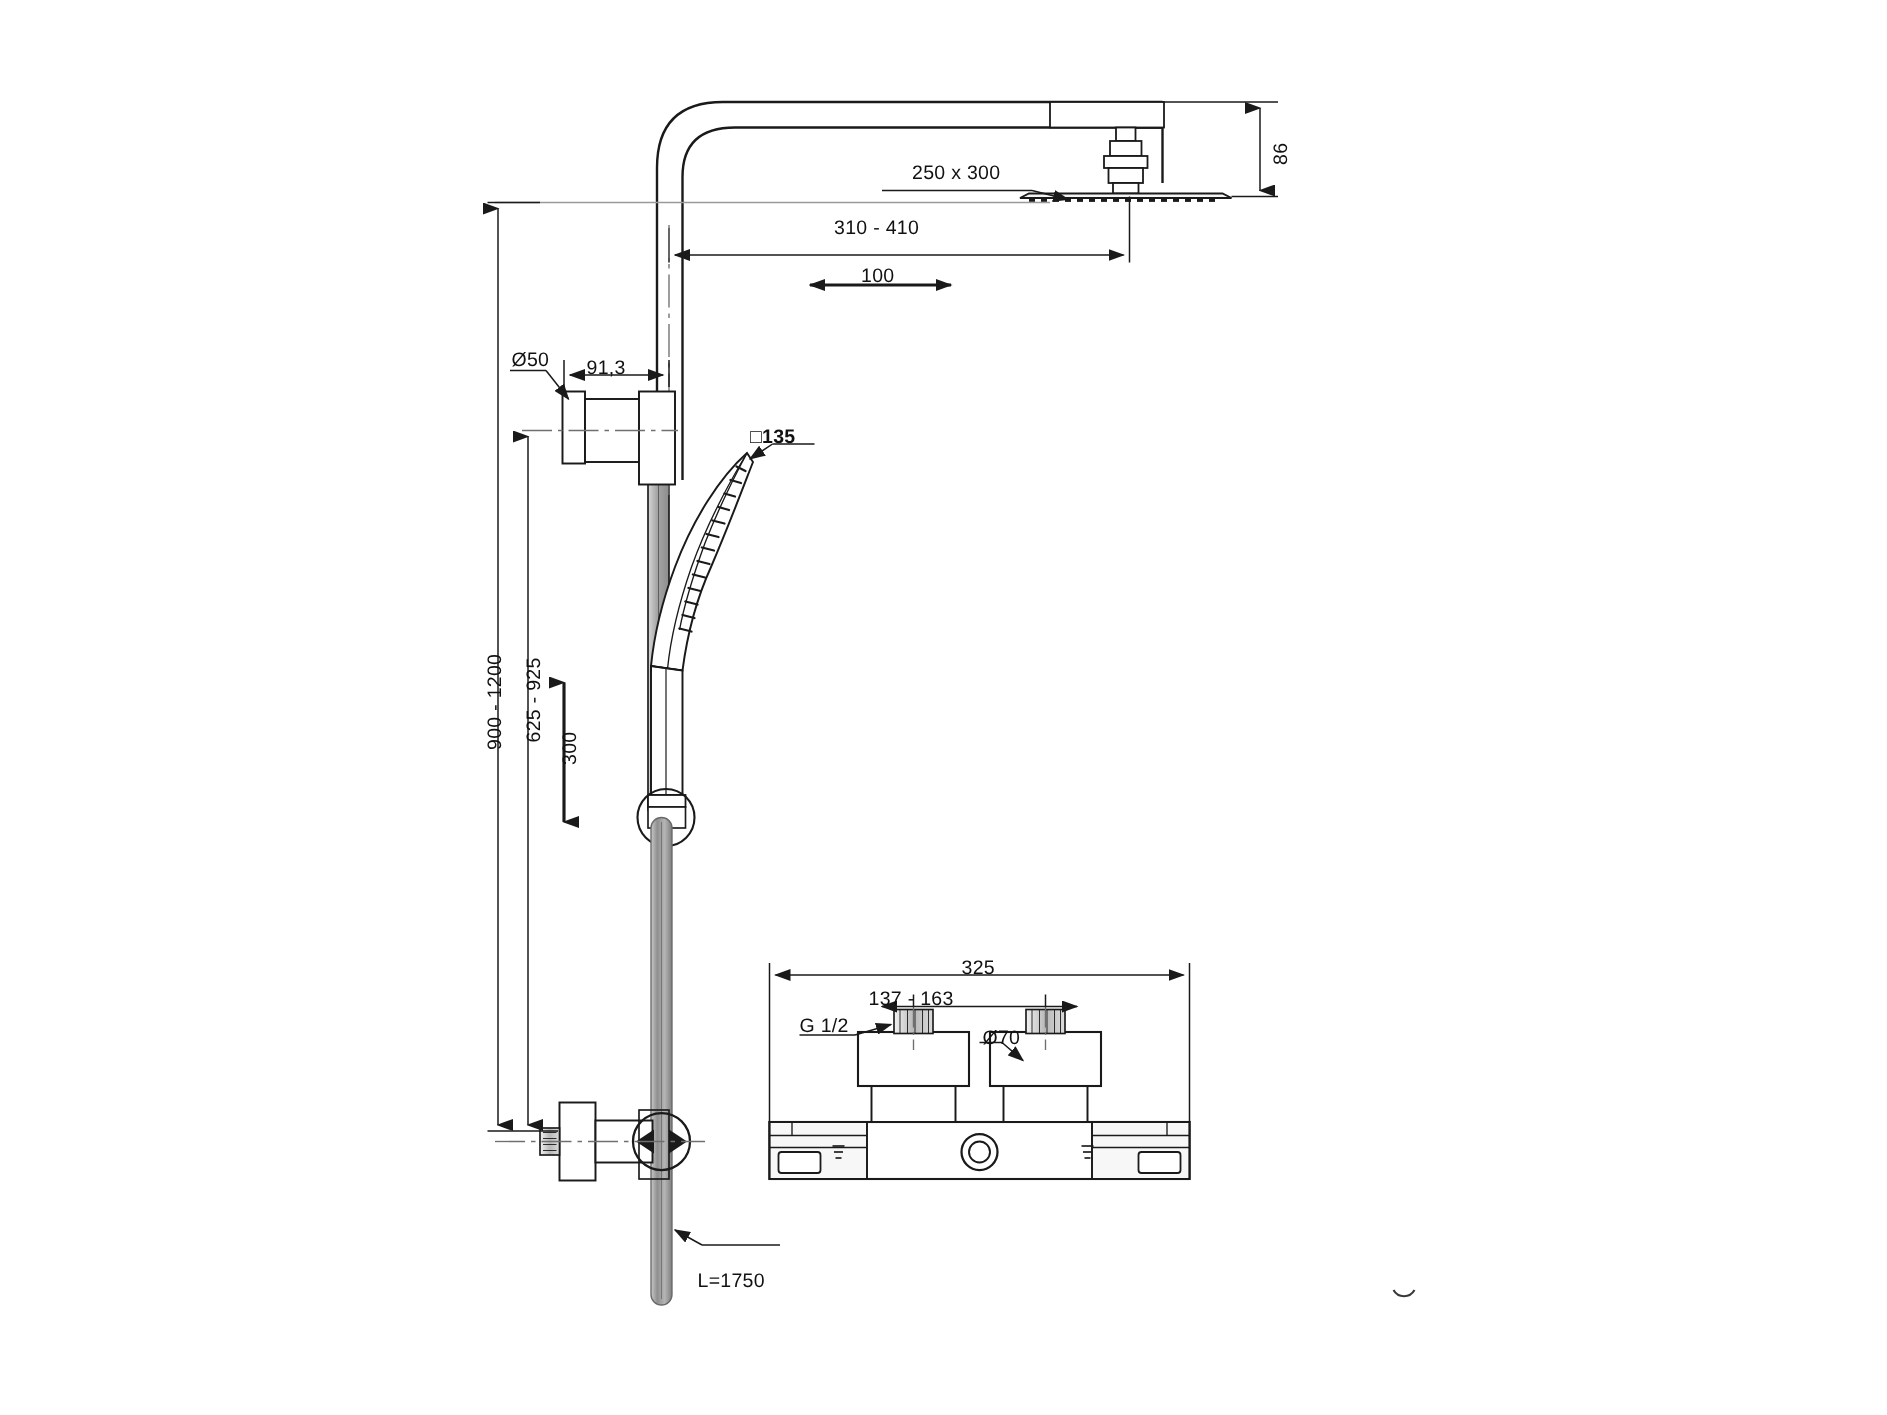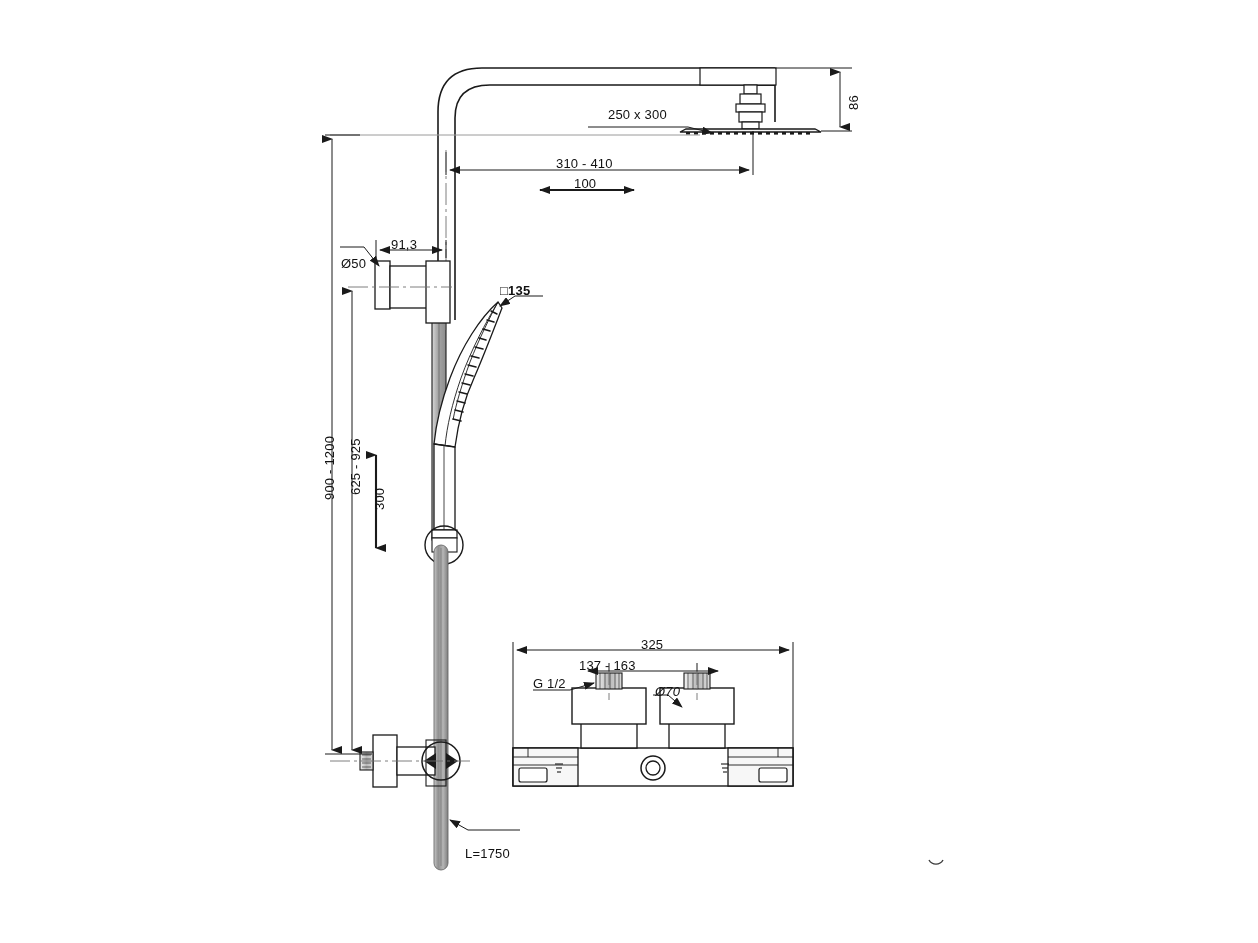"310 - 410" div.dim-label { top: 156px -> 144px }
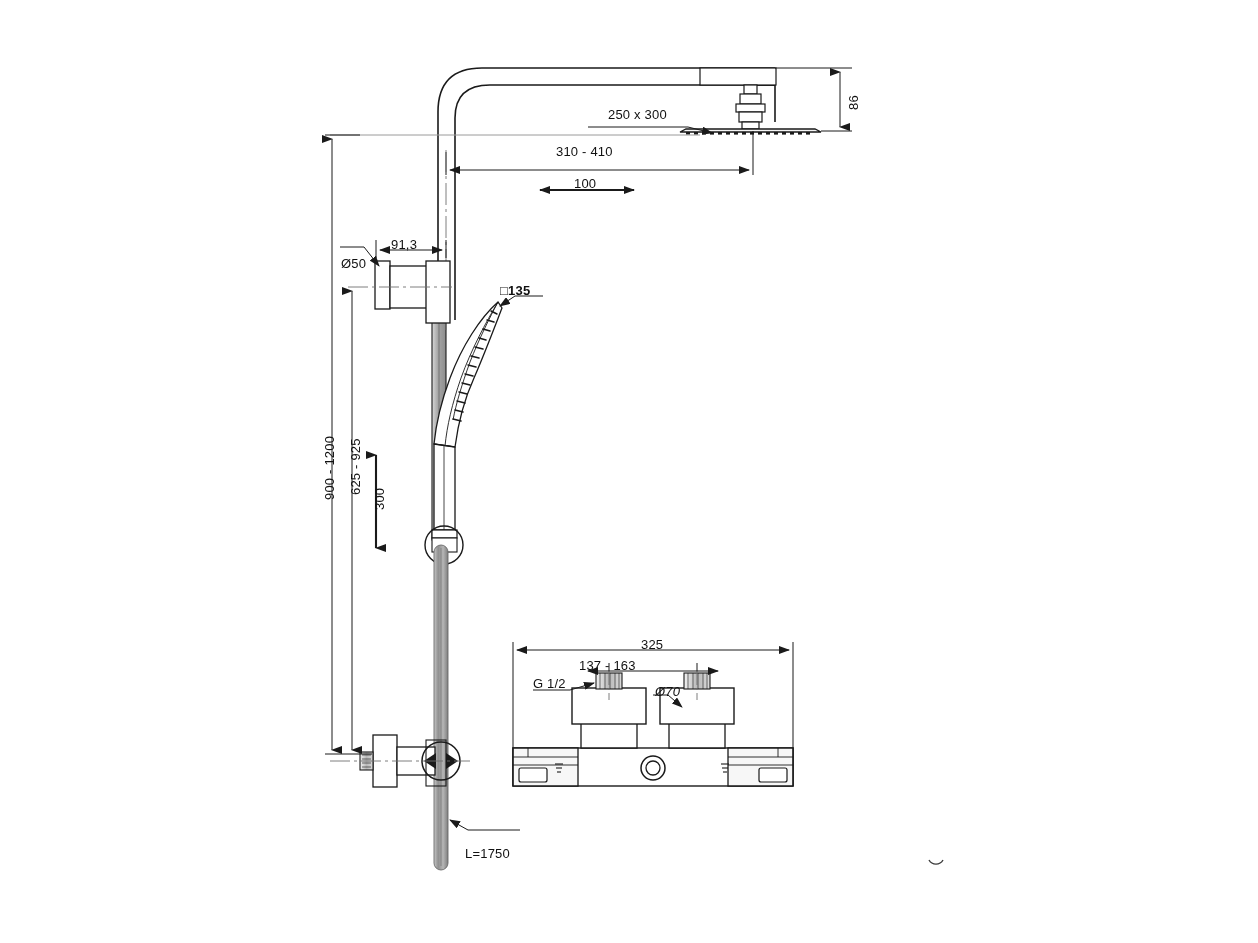"Ø50" div.dim-label { top: 256px -> 232px }
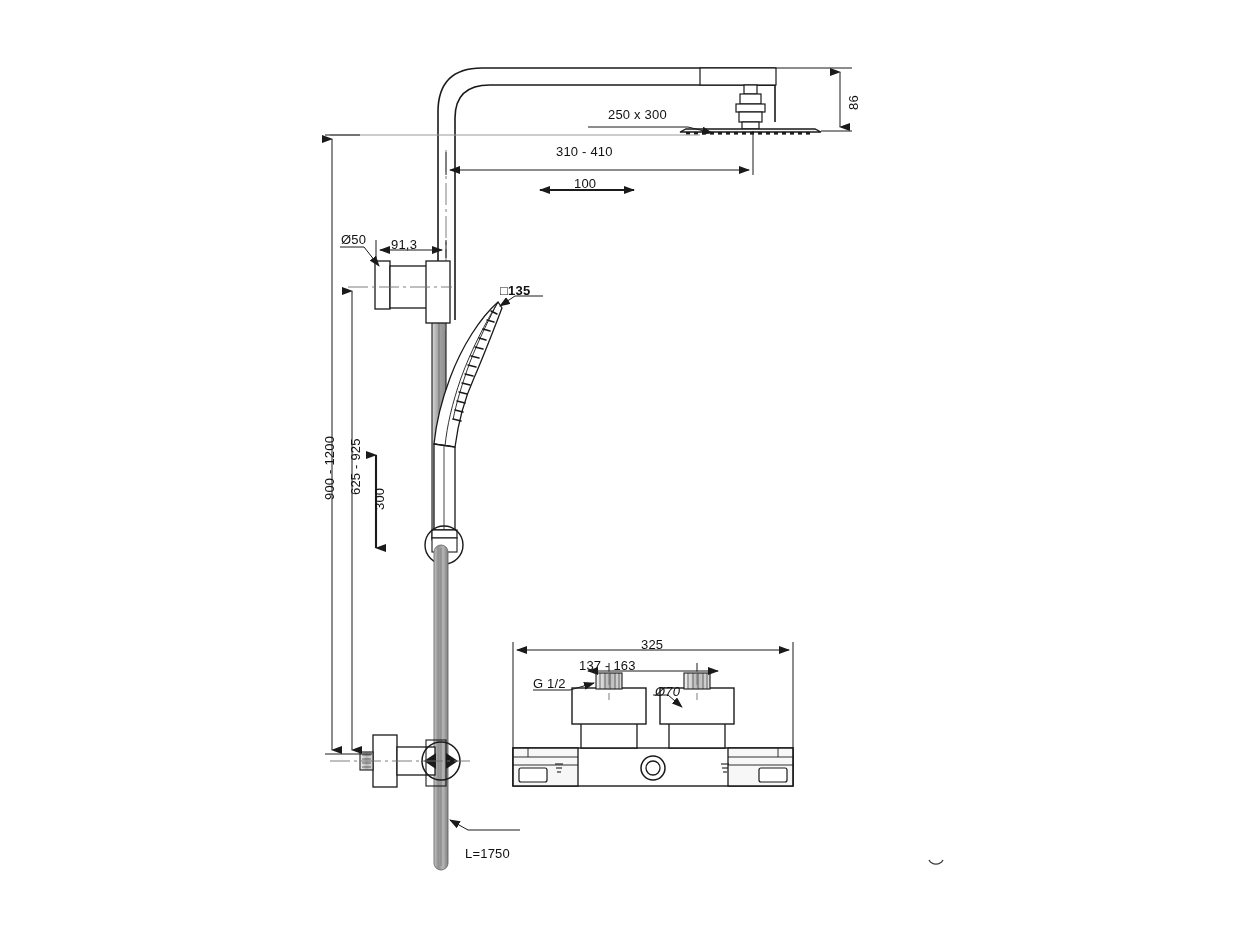"Ø70" div.dim-label { font-style: italic -> none }
